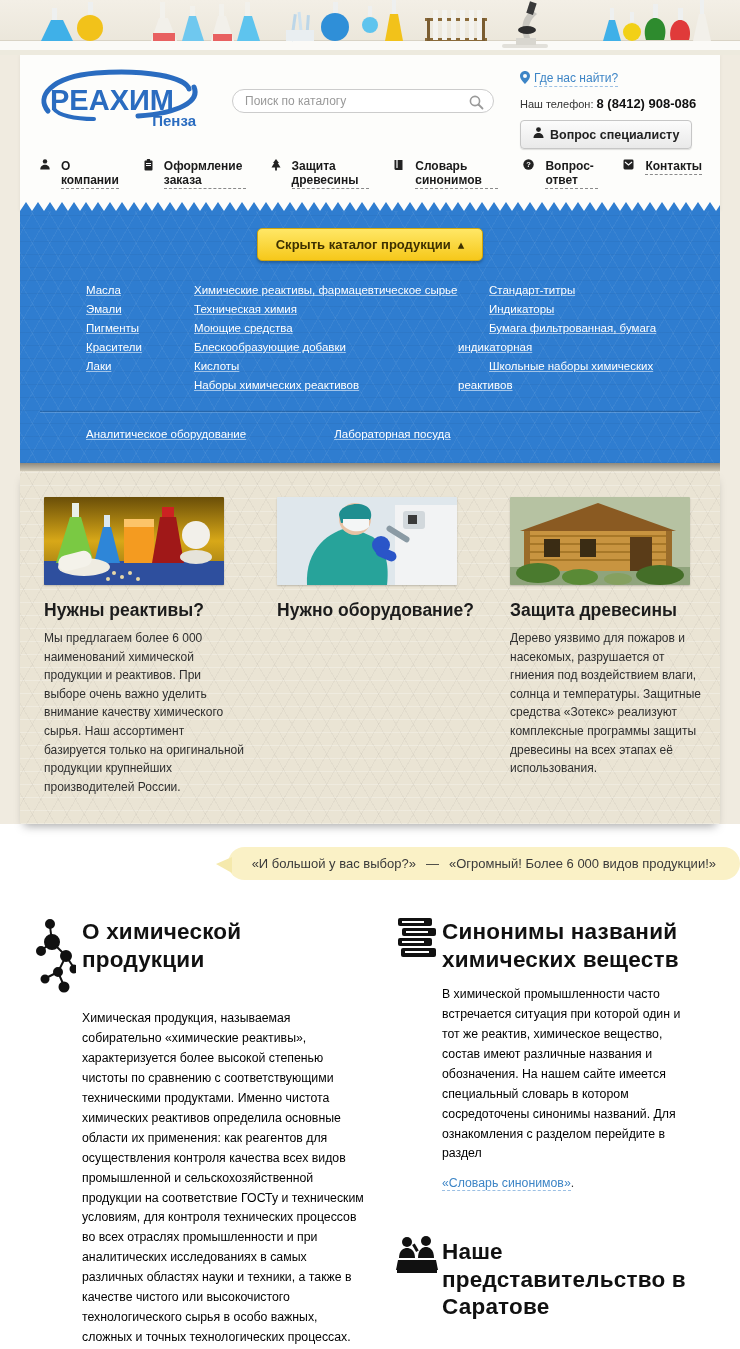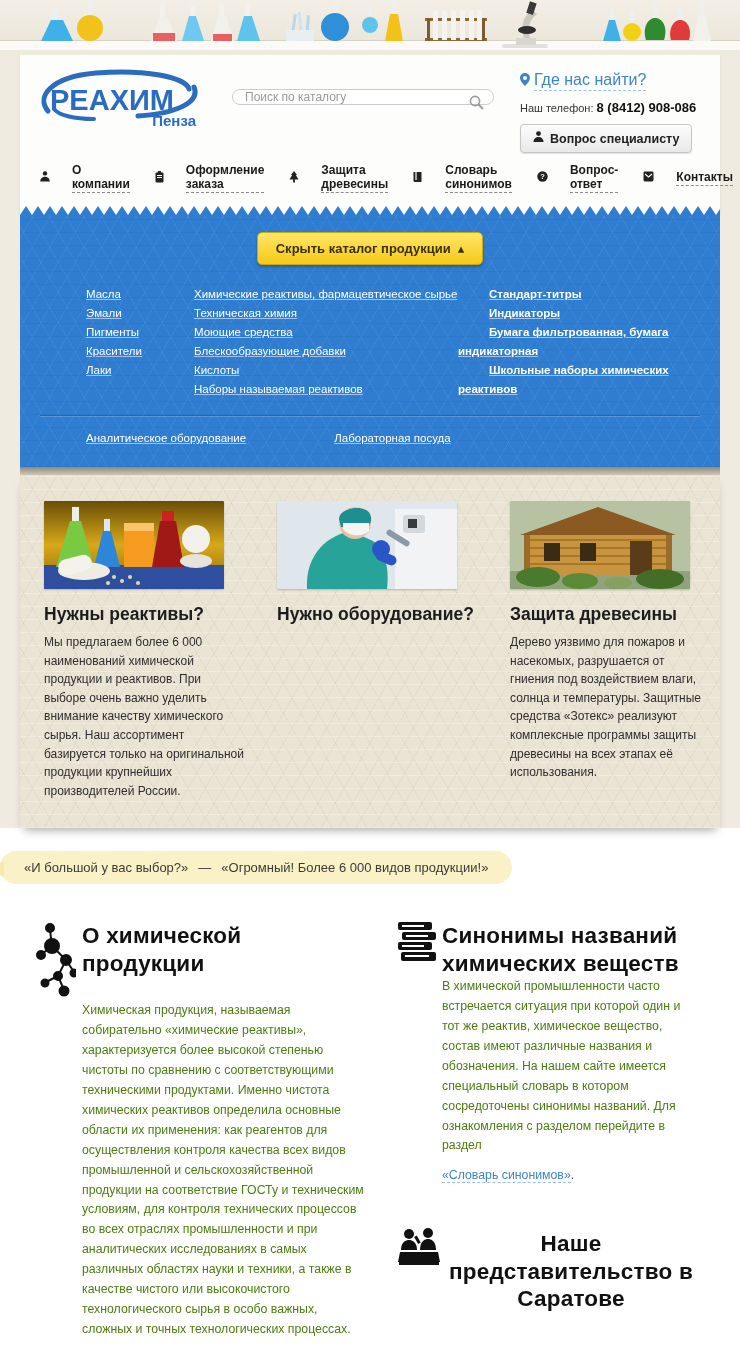"Где нас найти?" .find-us { font-size: 16px -> 12px }
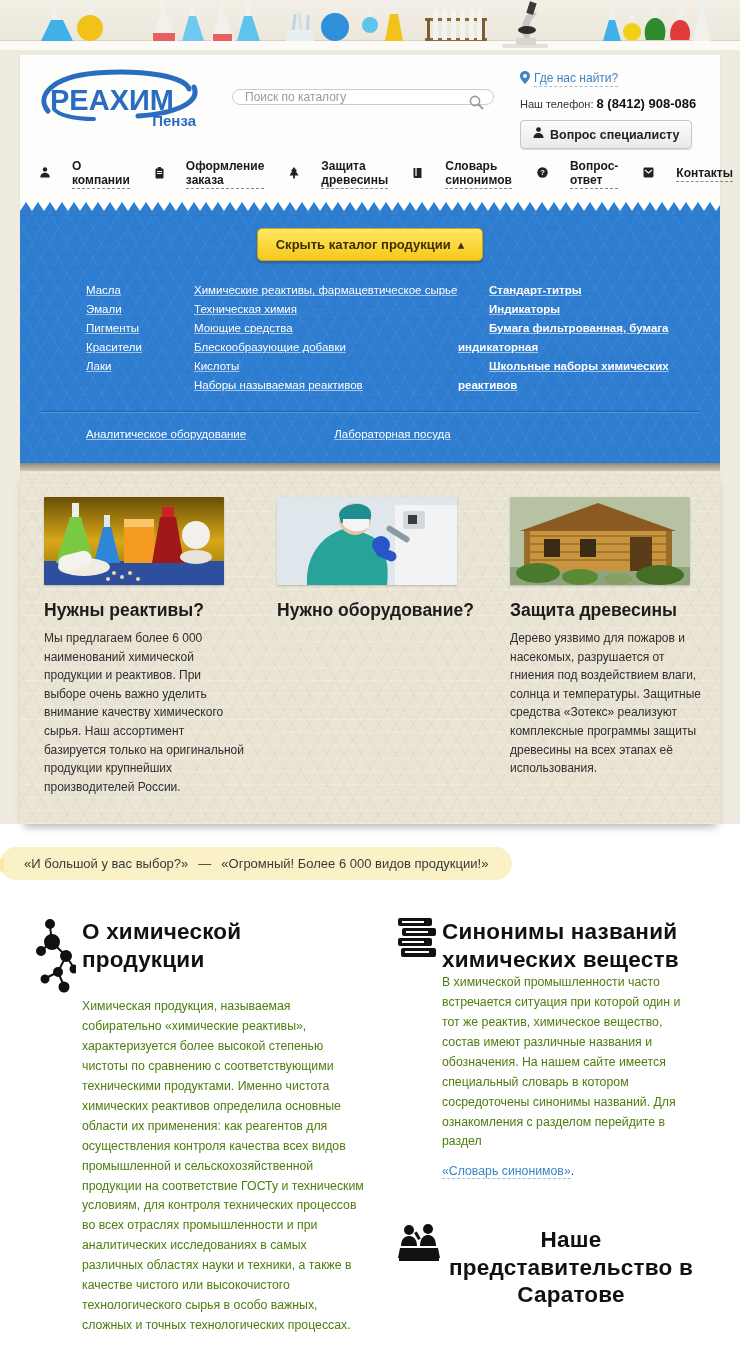"Поиск по каталогу" .search-input { height: 16px -> 24px }
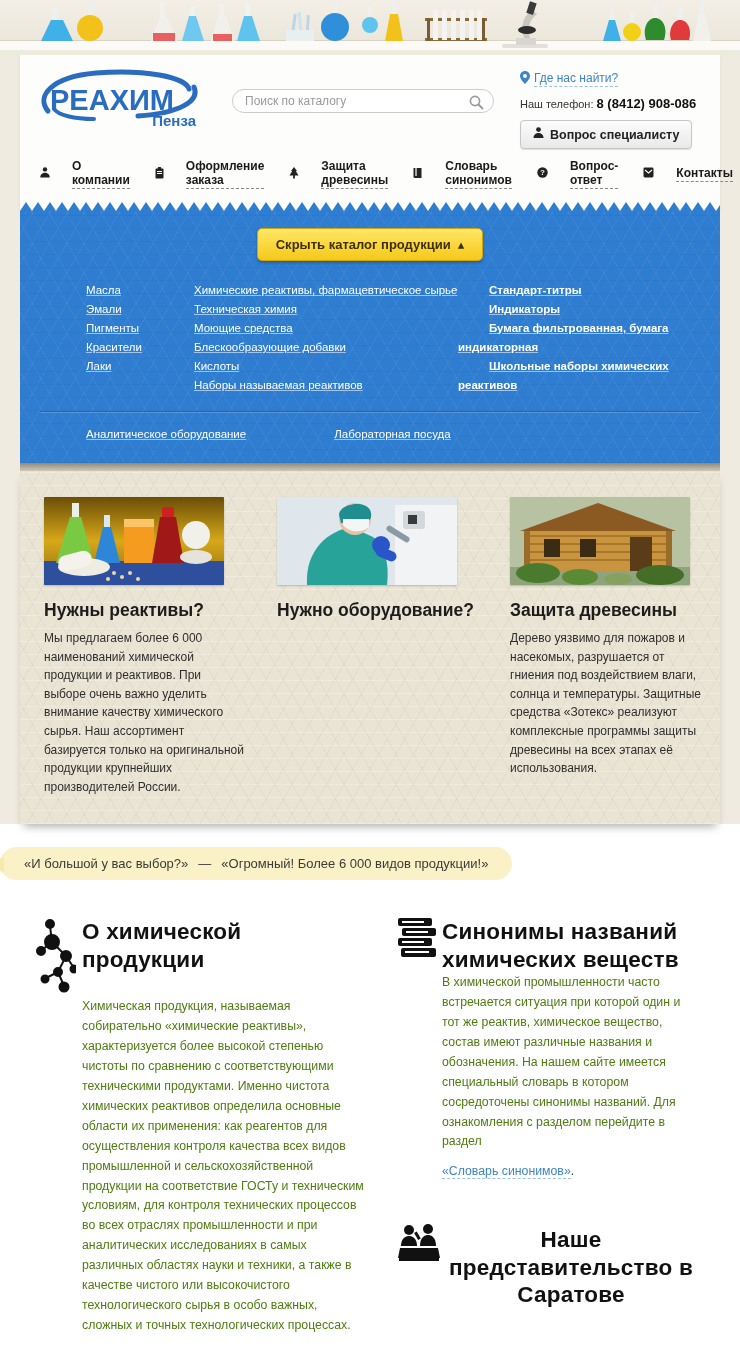"О компании" .nav-item { align-items: center -> flex-start; gap: 22px -> 11px }
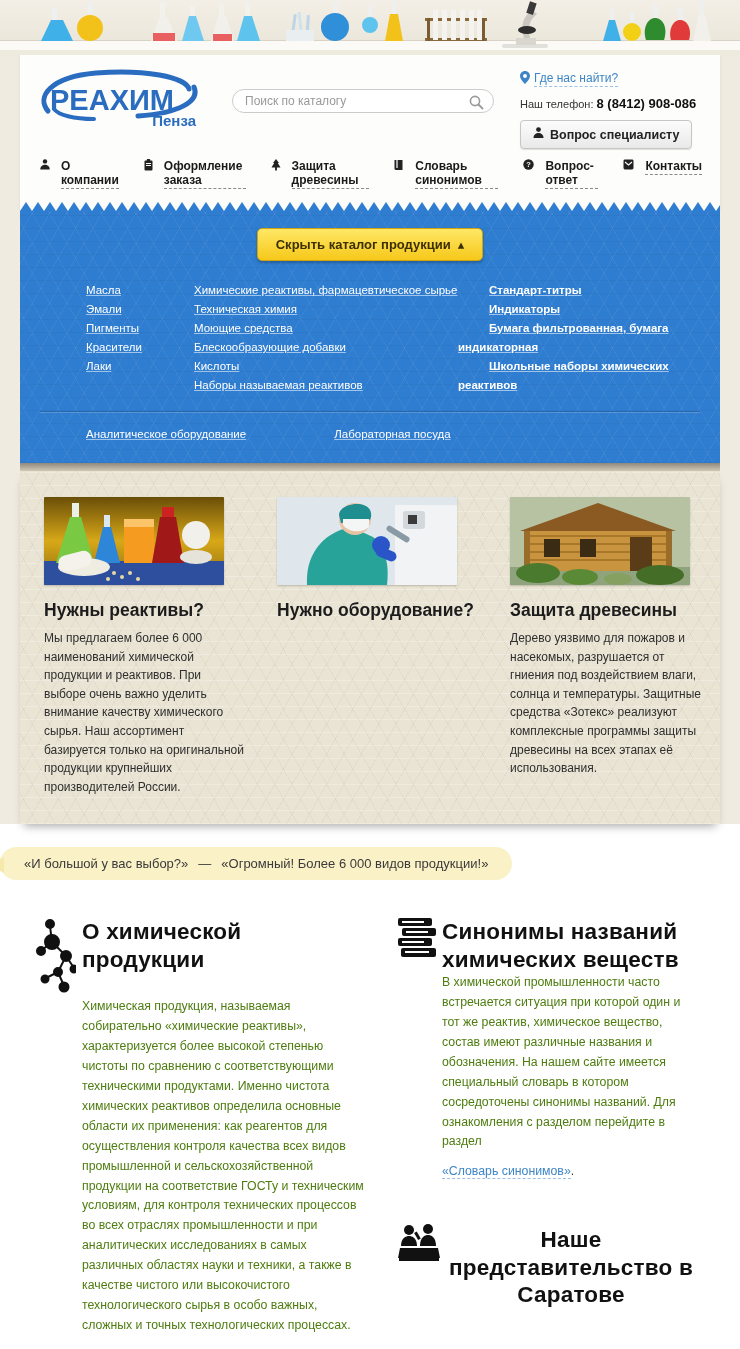"Стандарт-титры" .catalog-col.c3 { font-weight: bold -> none }
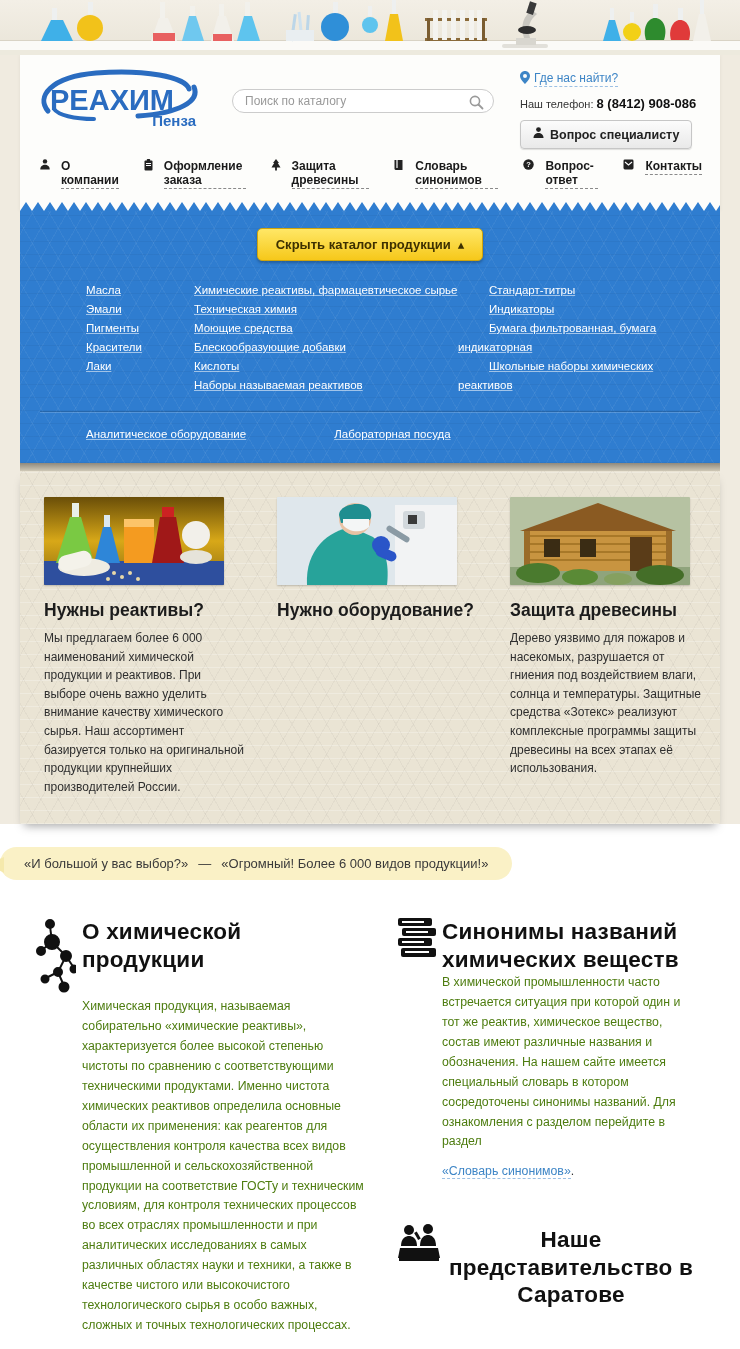"Наборы называемая реактивов" a { text: называемая -> химических }
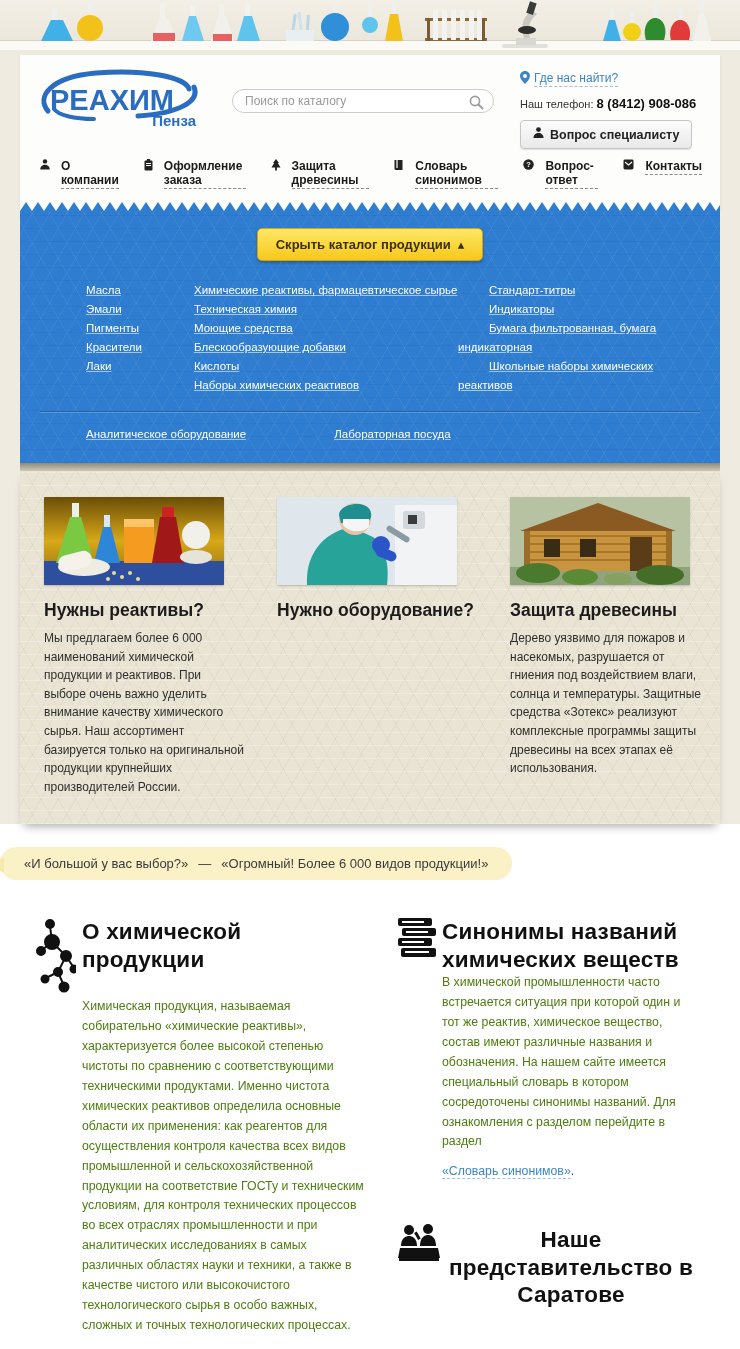"«И большой у вас выбор?»" .bubble-wrap { justify-content: flex-start -> flex-end }
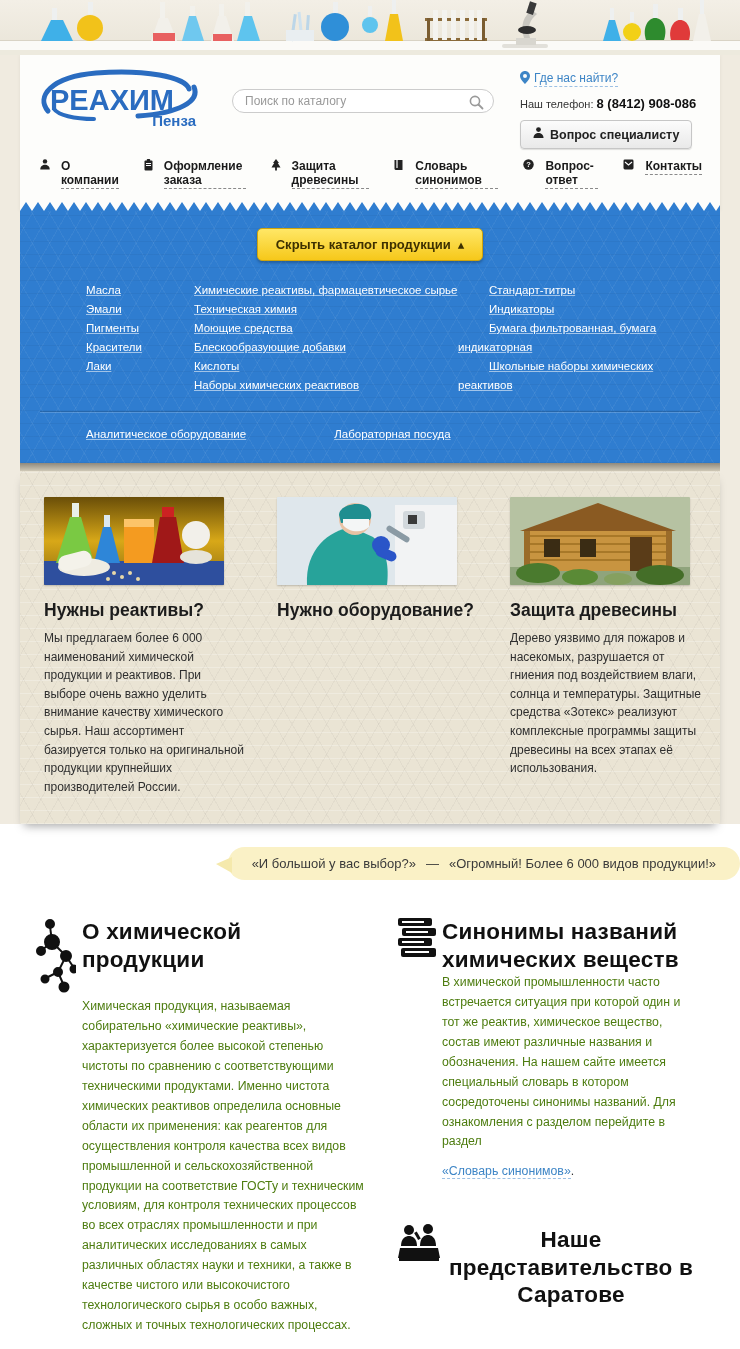"В химической промышленности часто" .info-section p { color: #4d7c0f -> #000000; margin-top: none -> 12px }
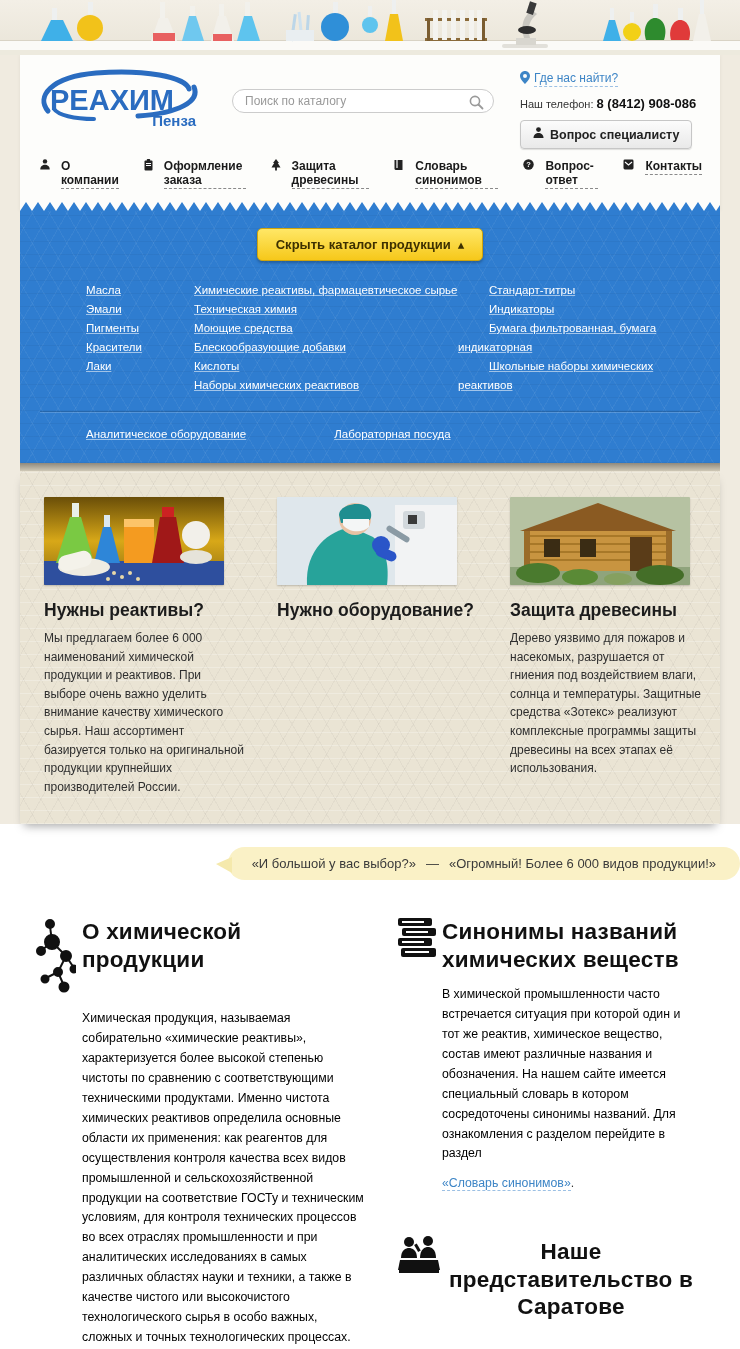"Наше представительство в Саратове" .saratov { text-align: center -> none }
